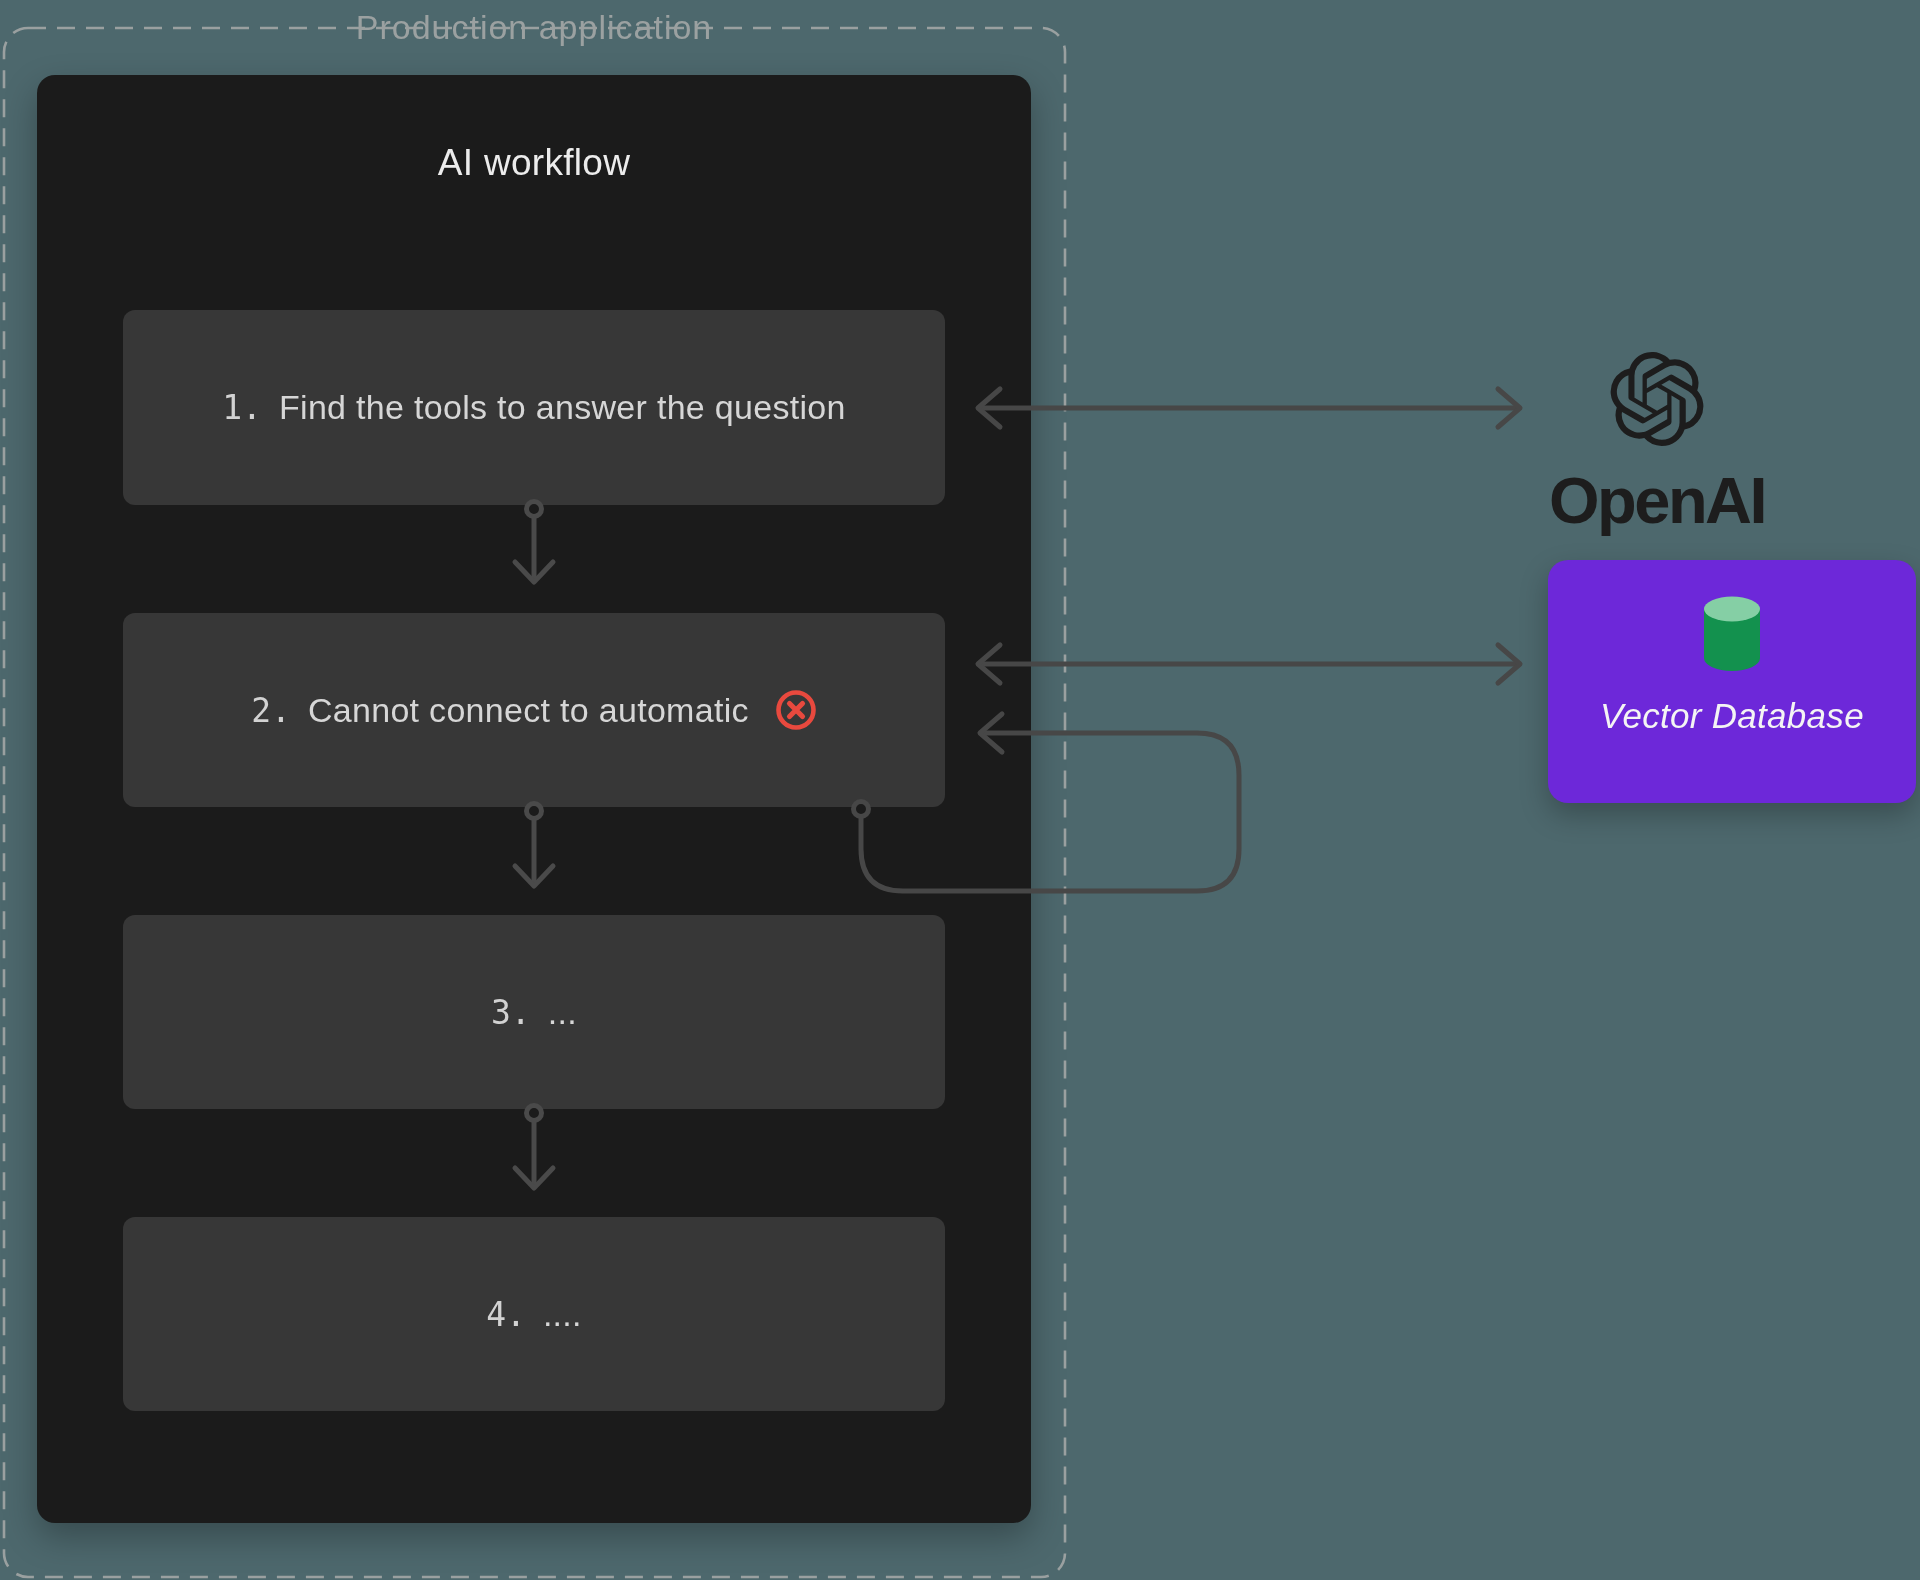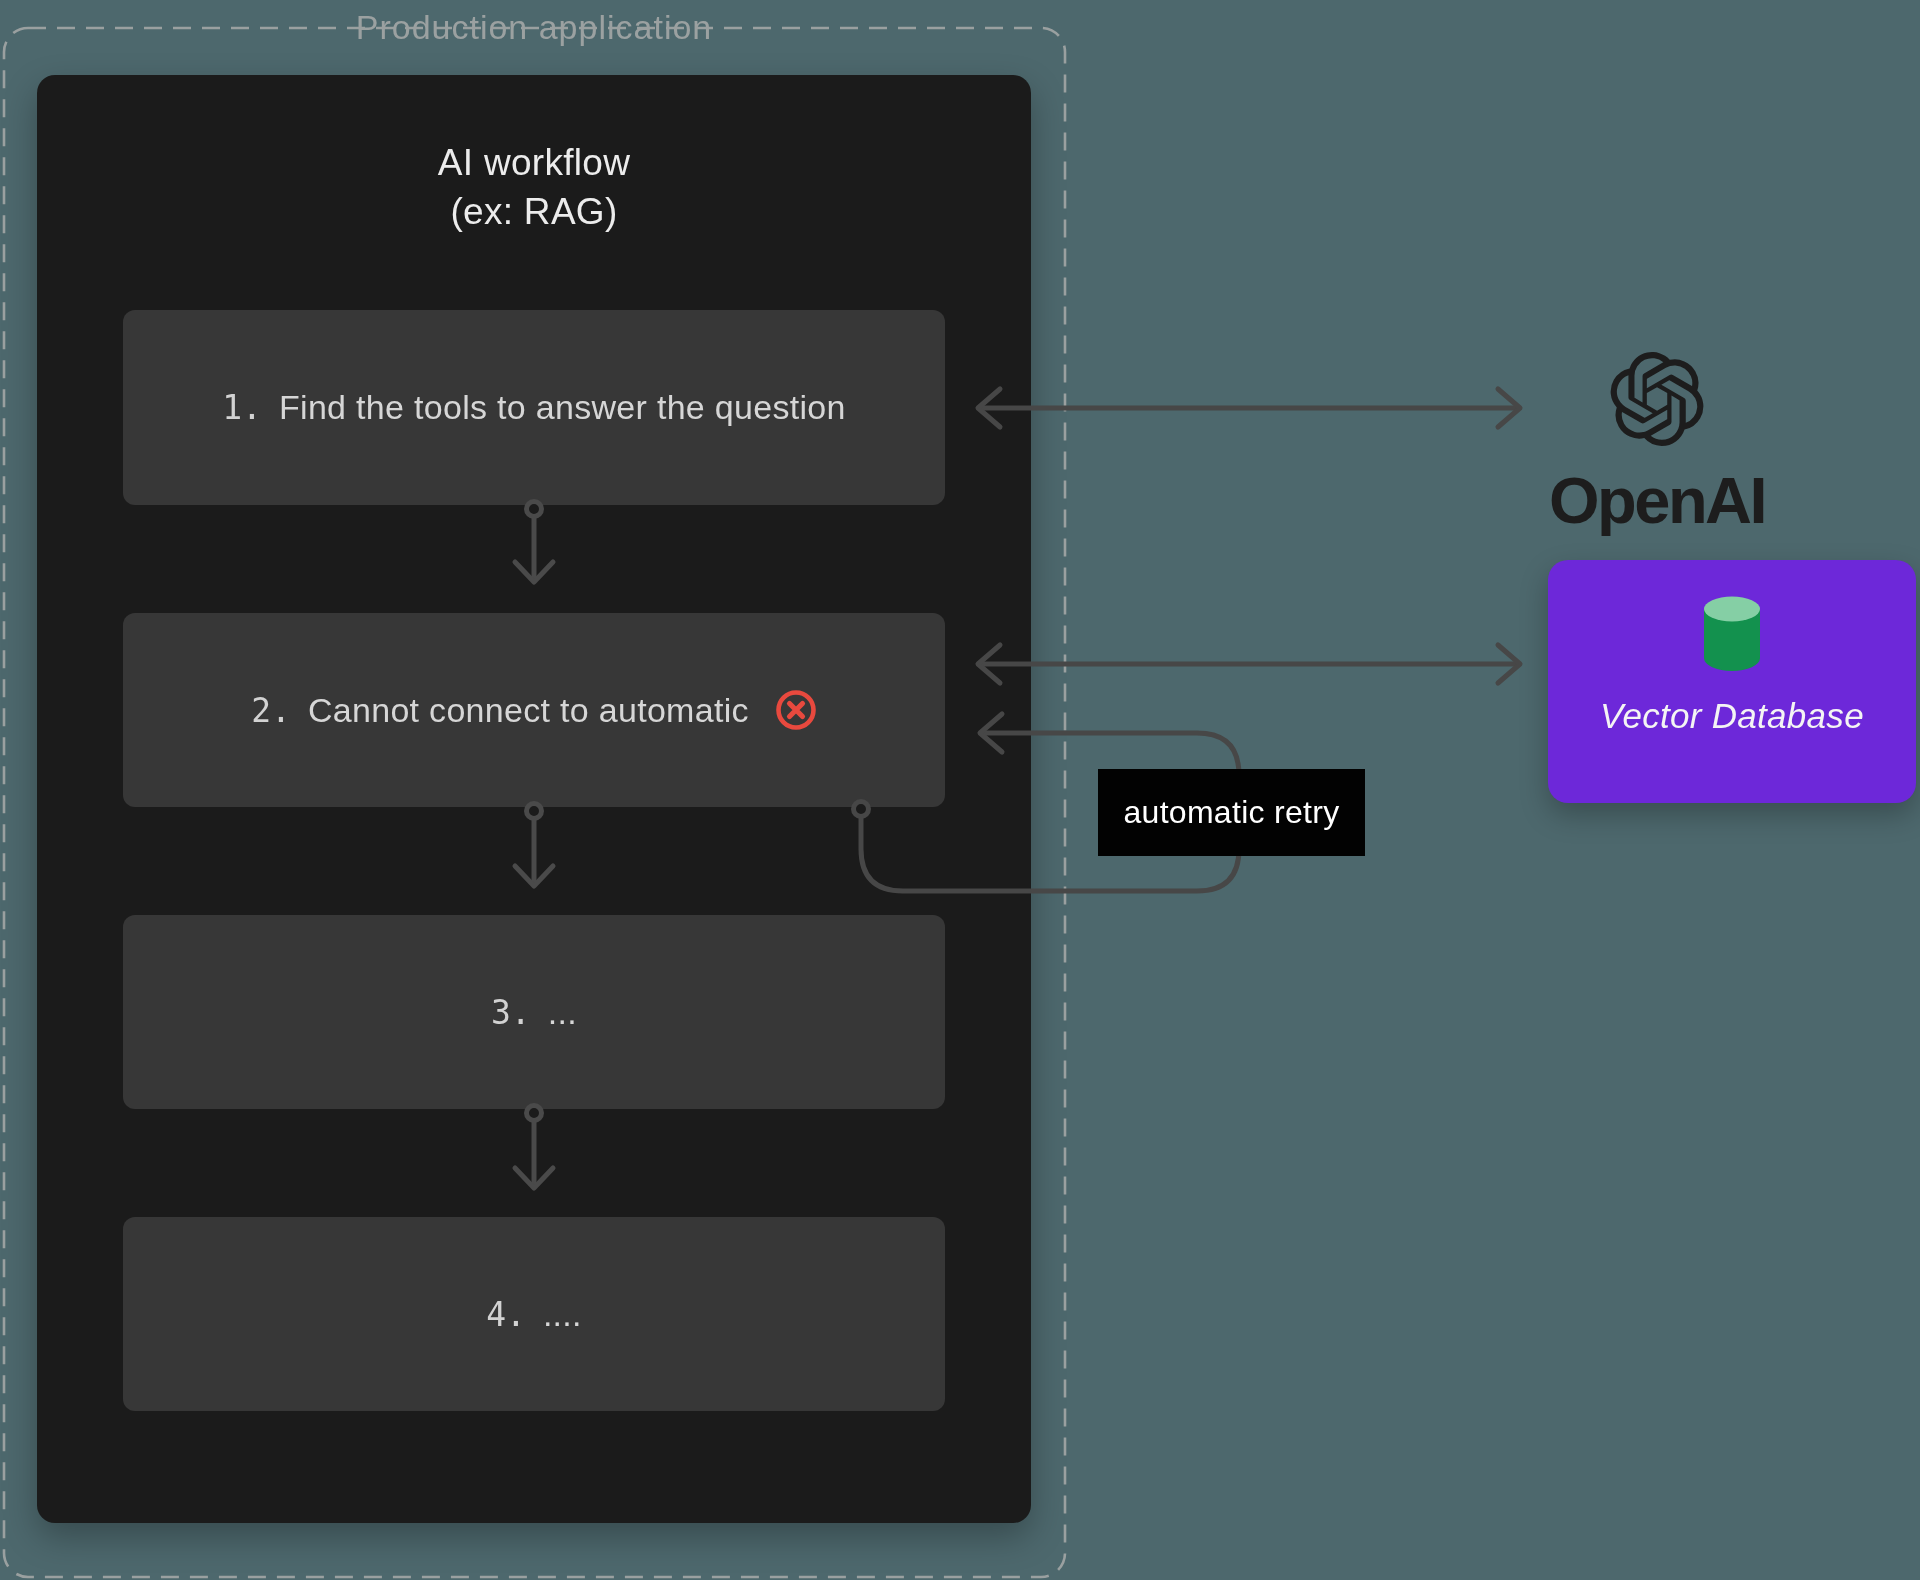"(ex: RAG)" div { html: <div>(ex: RAG)</div> -> none }
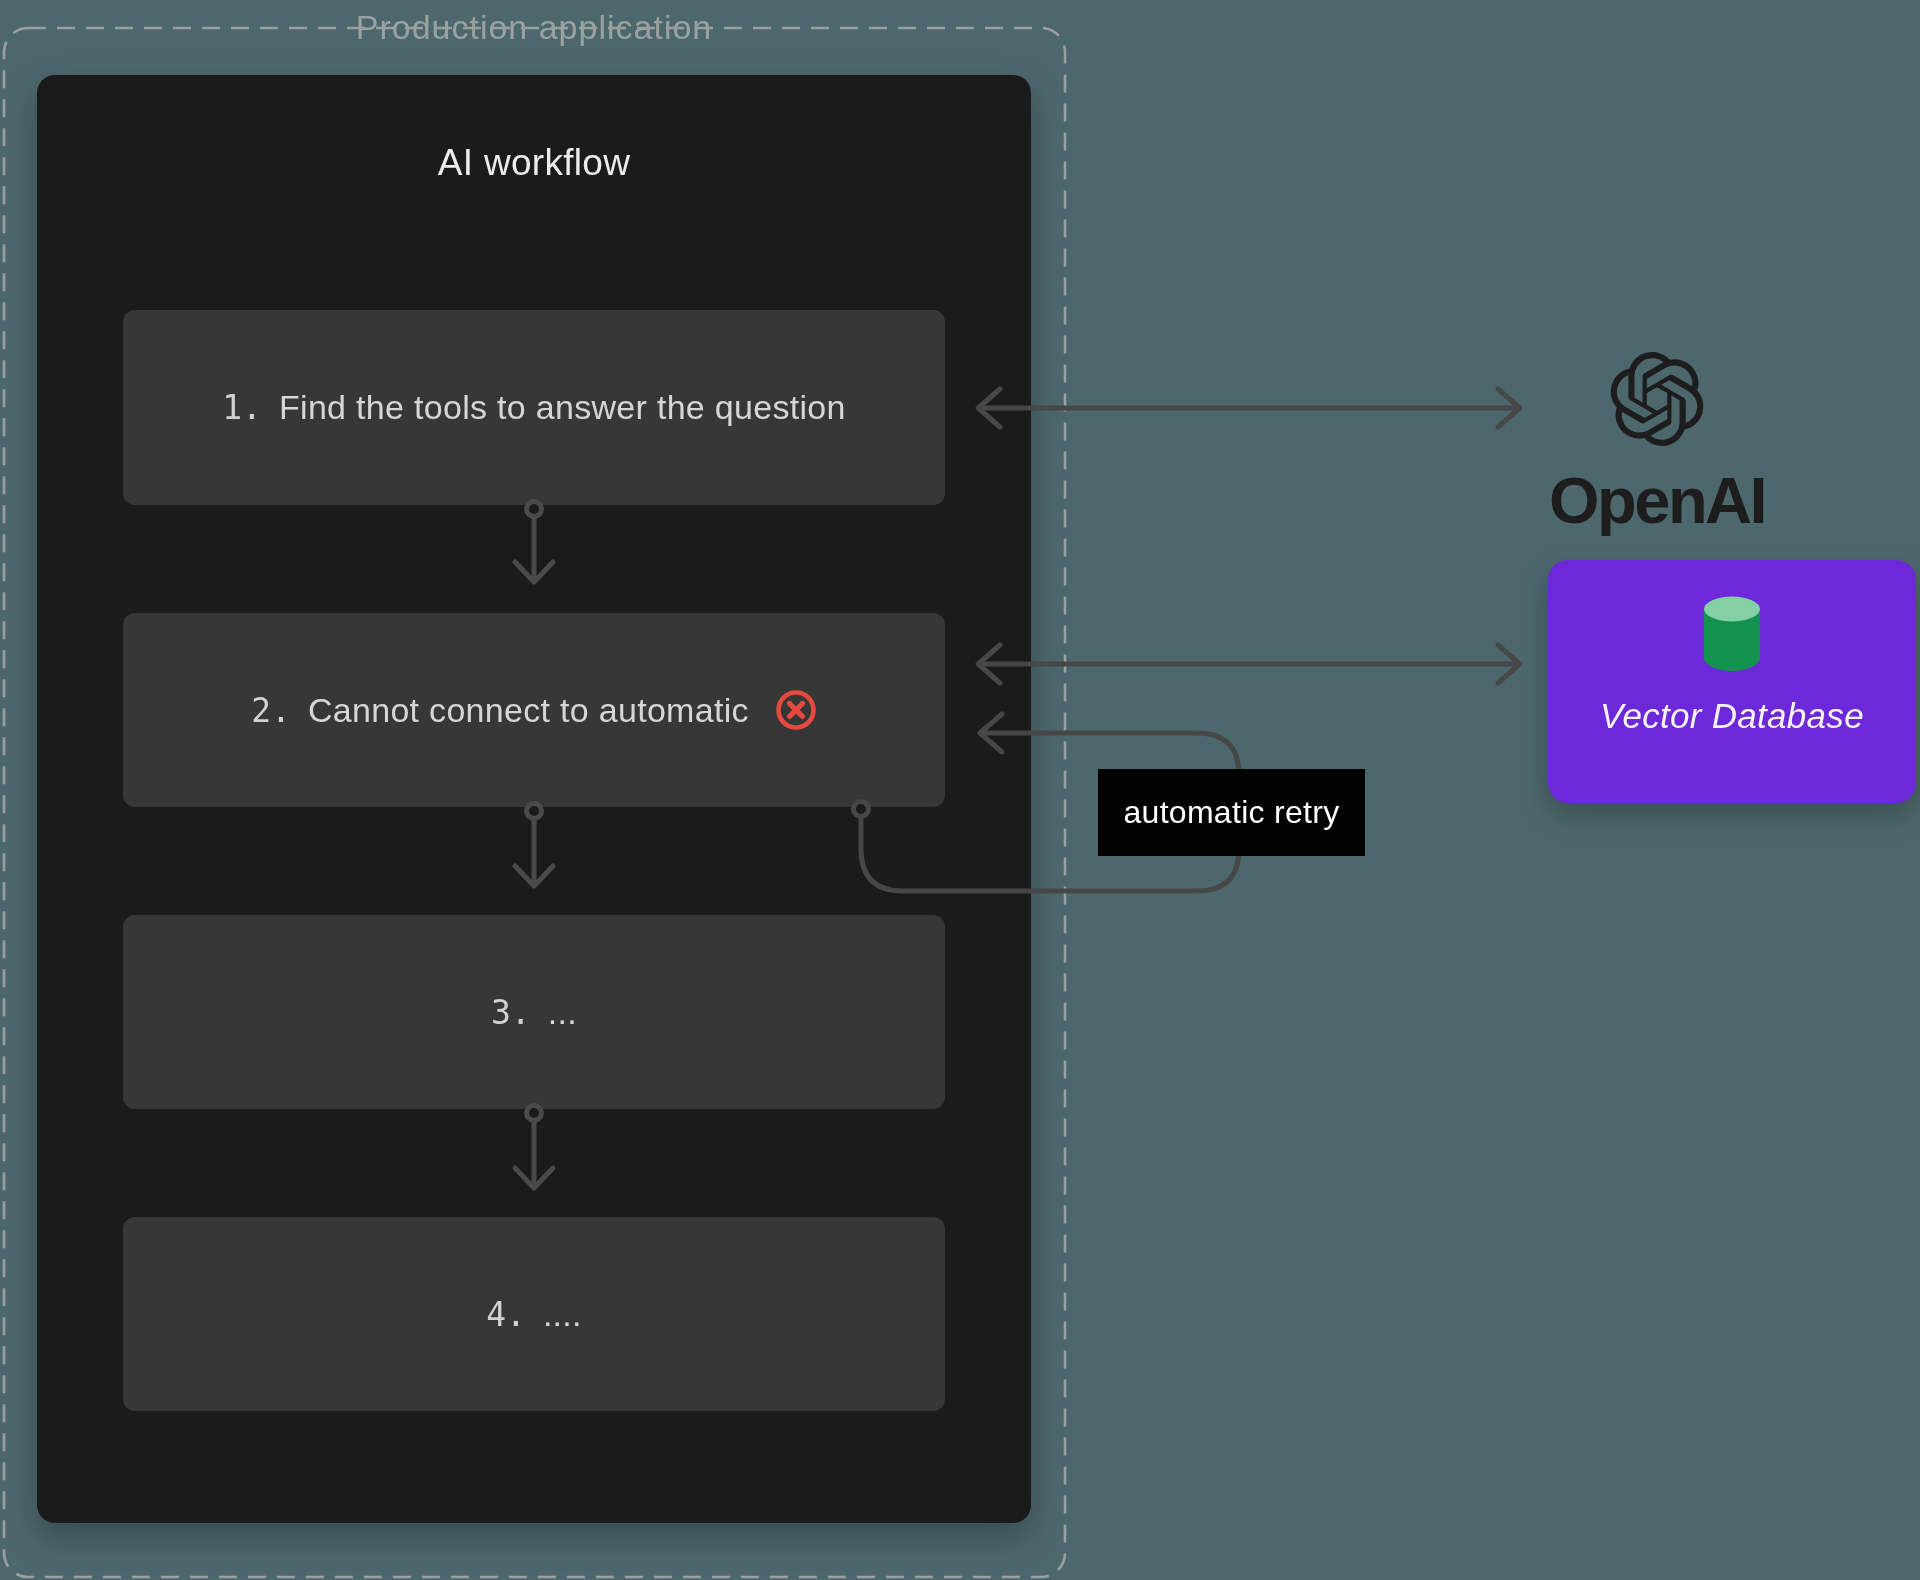"automatic retry" div.retry-label { html: <div>automatic retry</div> -> none }
